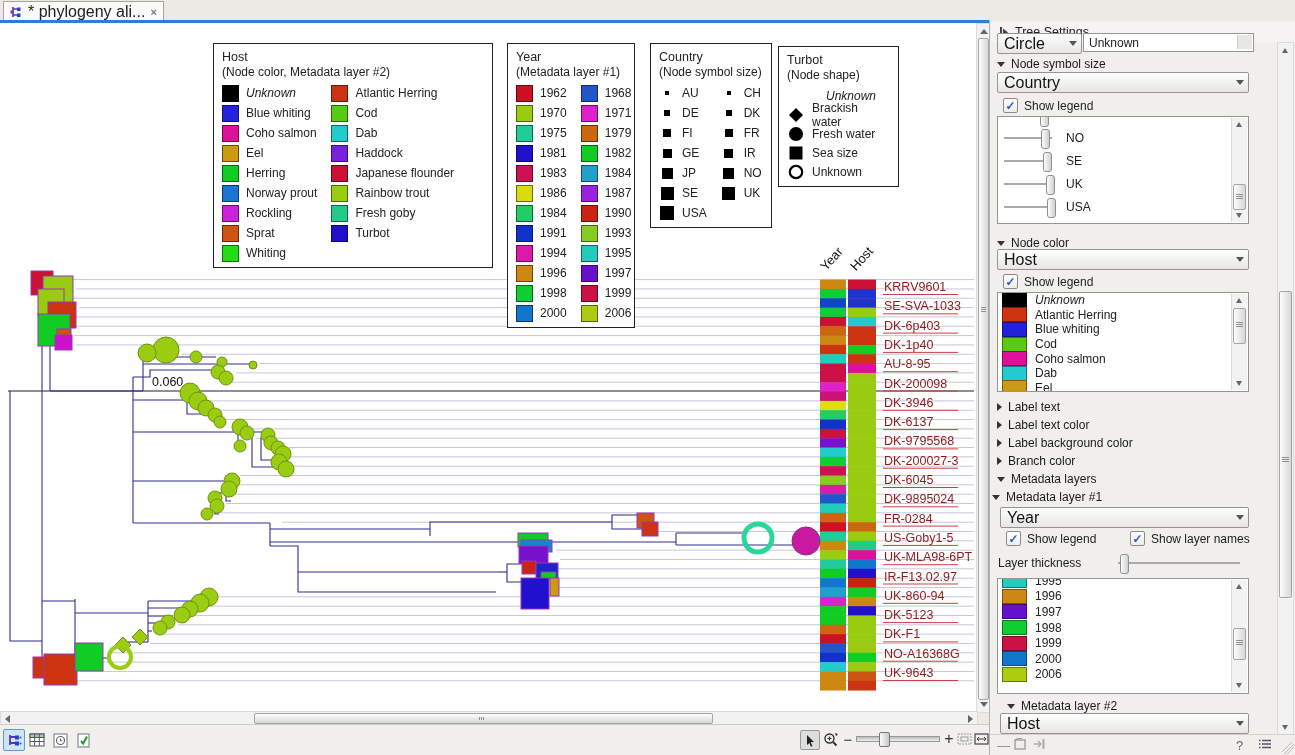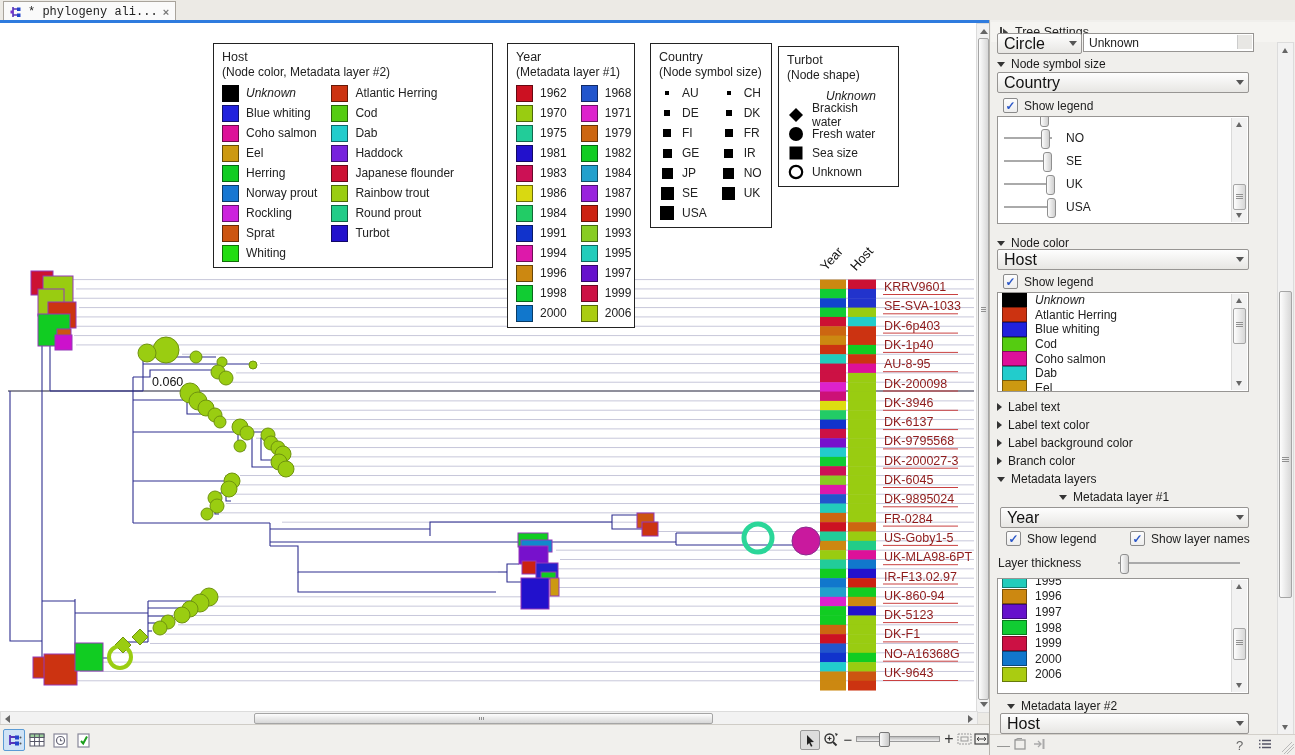"* phylogeny ali..." #tab .ttl { font-family: Liberation Mono, monospace -> none; font-size: 12px -> 16px }
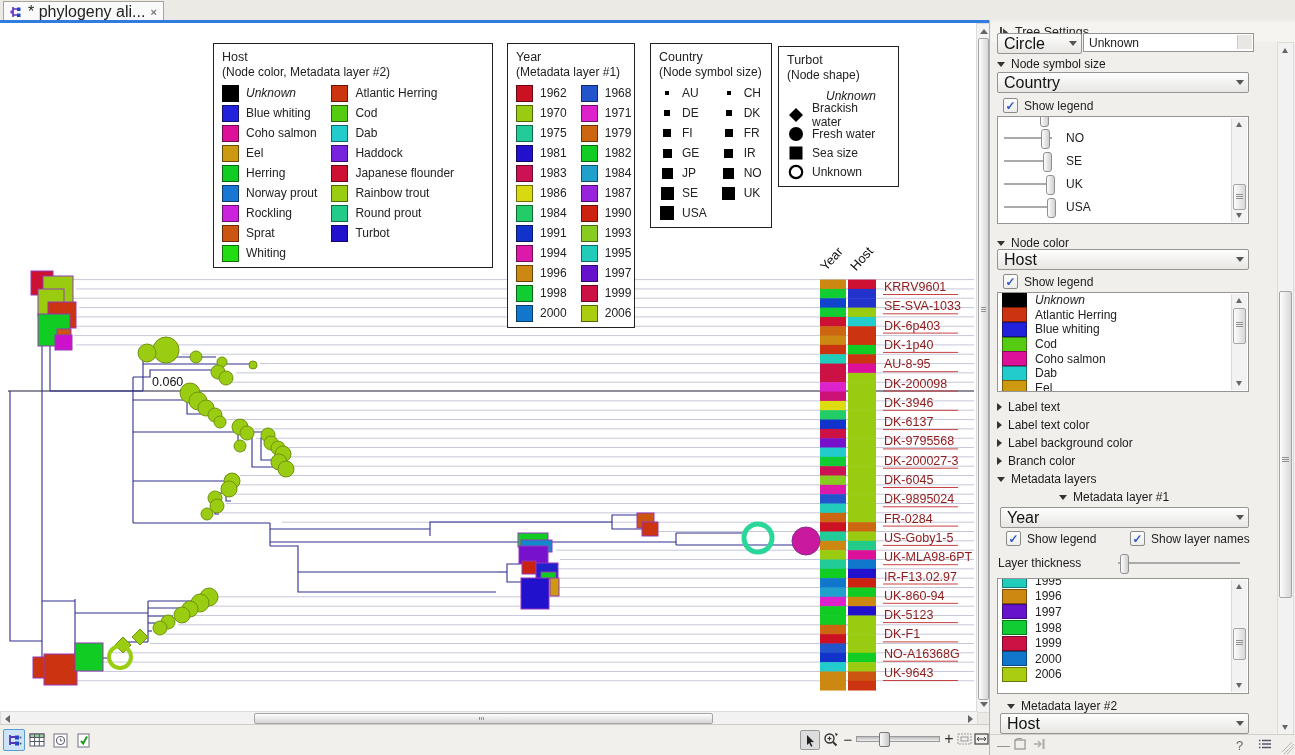"Round prout" span { text: Round prout -> Fresh goby }
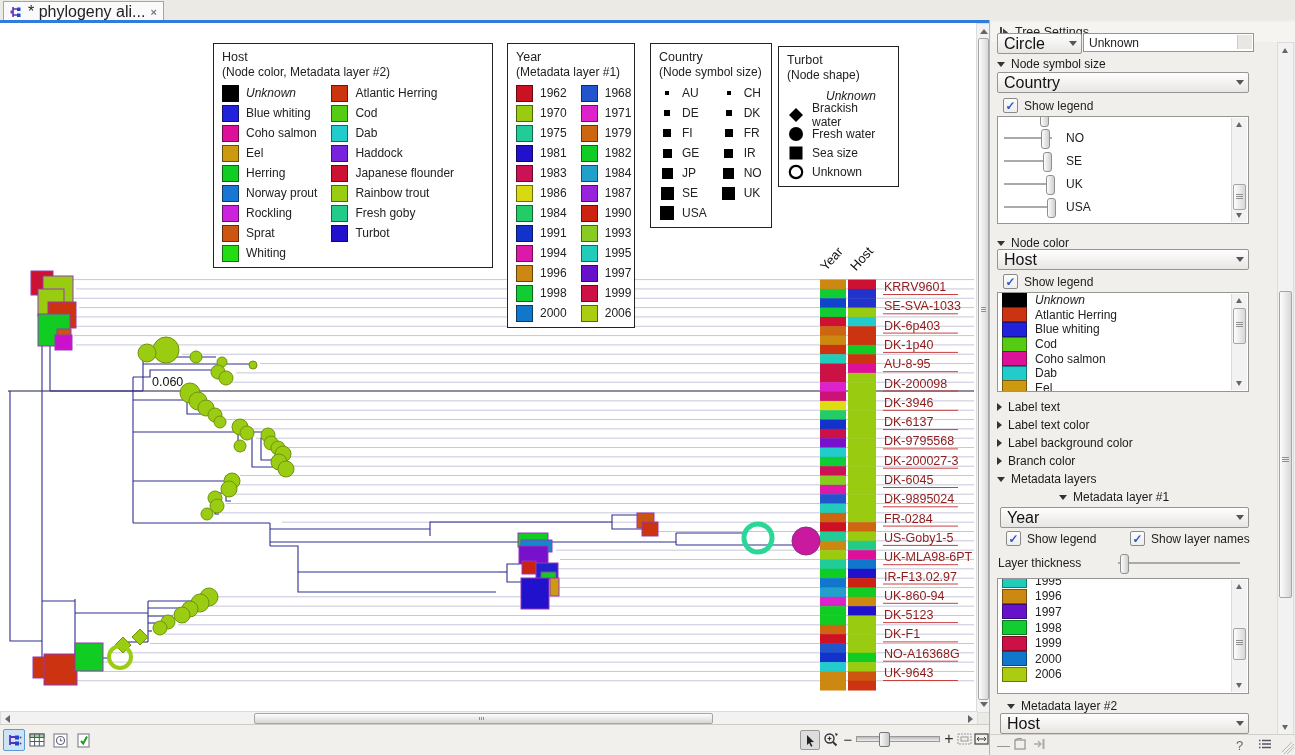"Metadata layer #1" div.sechead { left: 1059px -> 992px }
